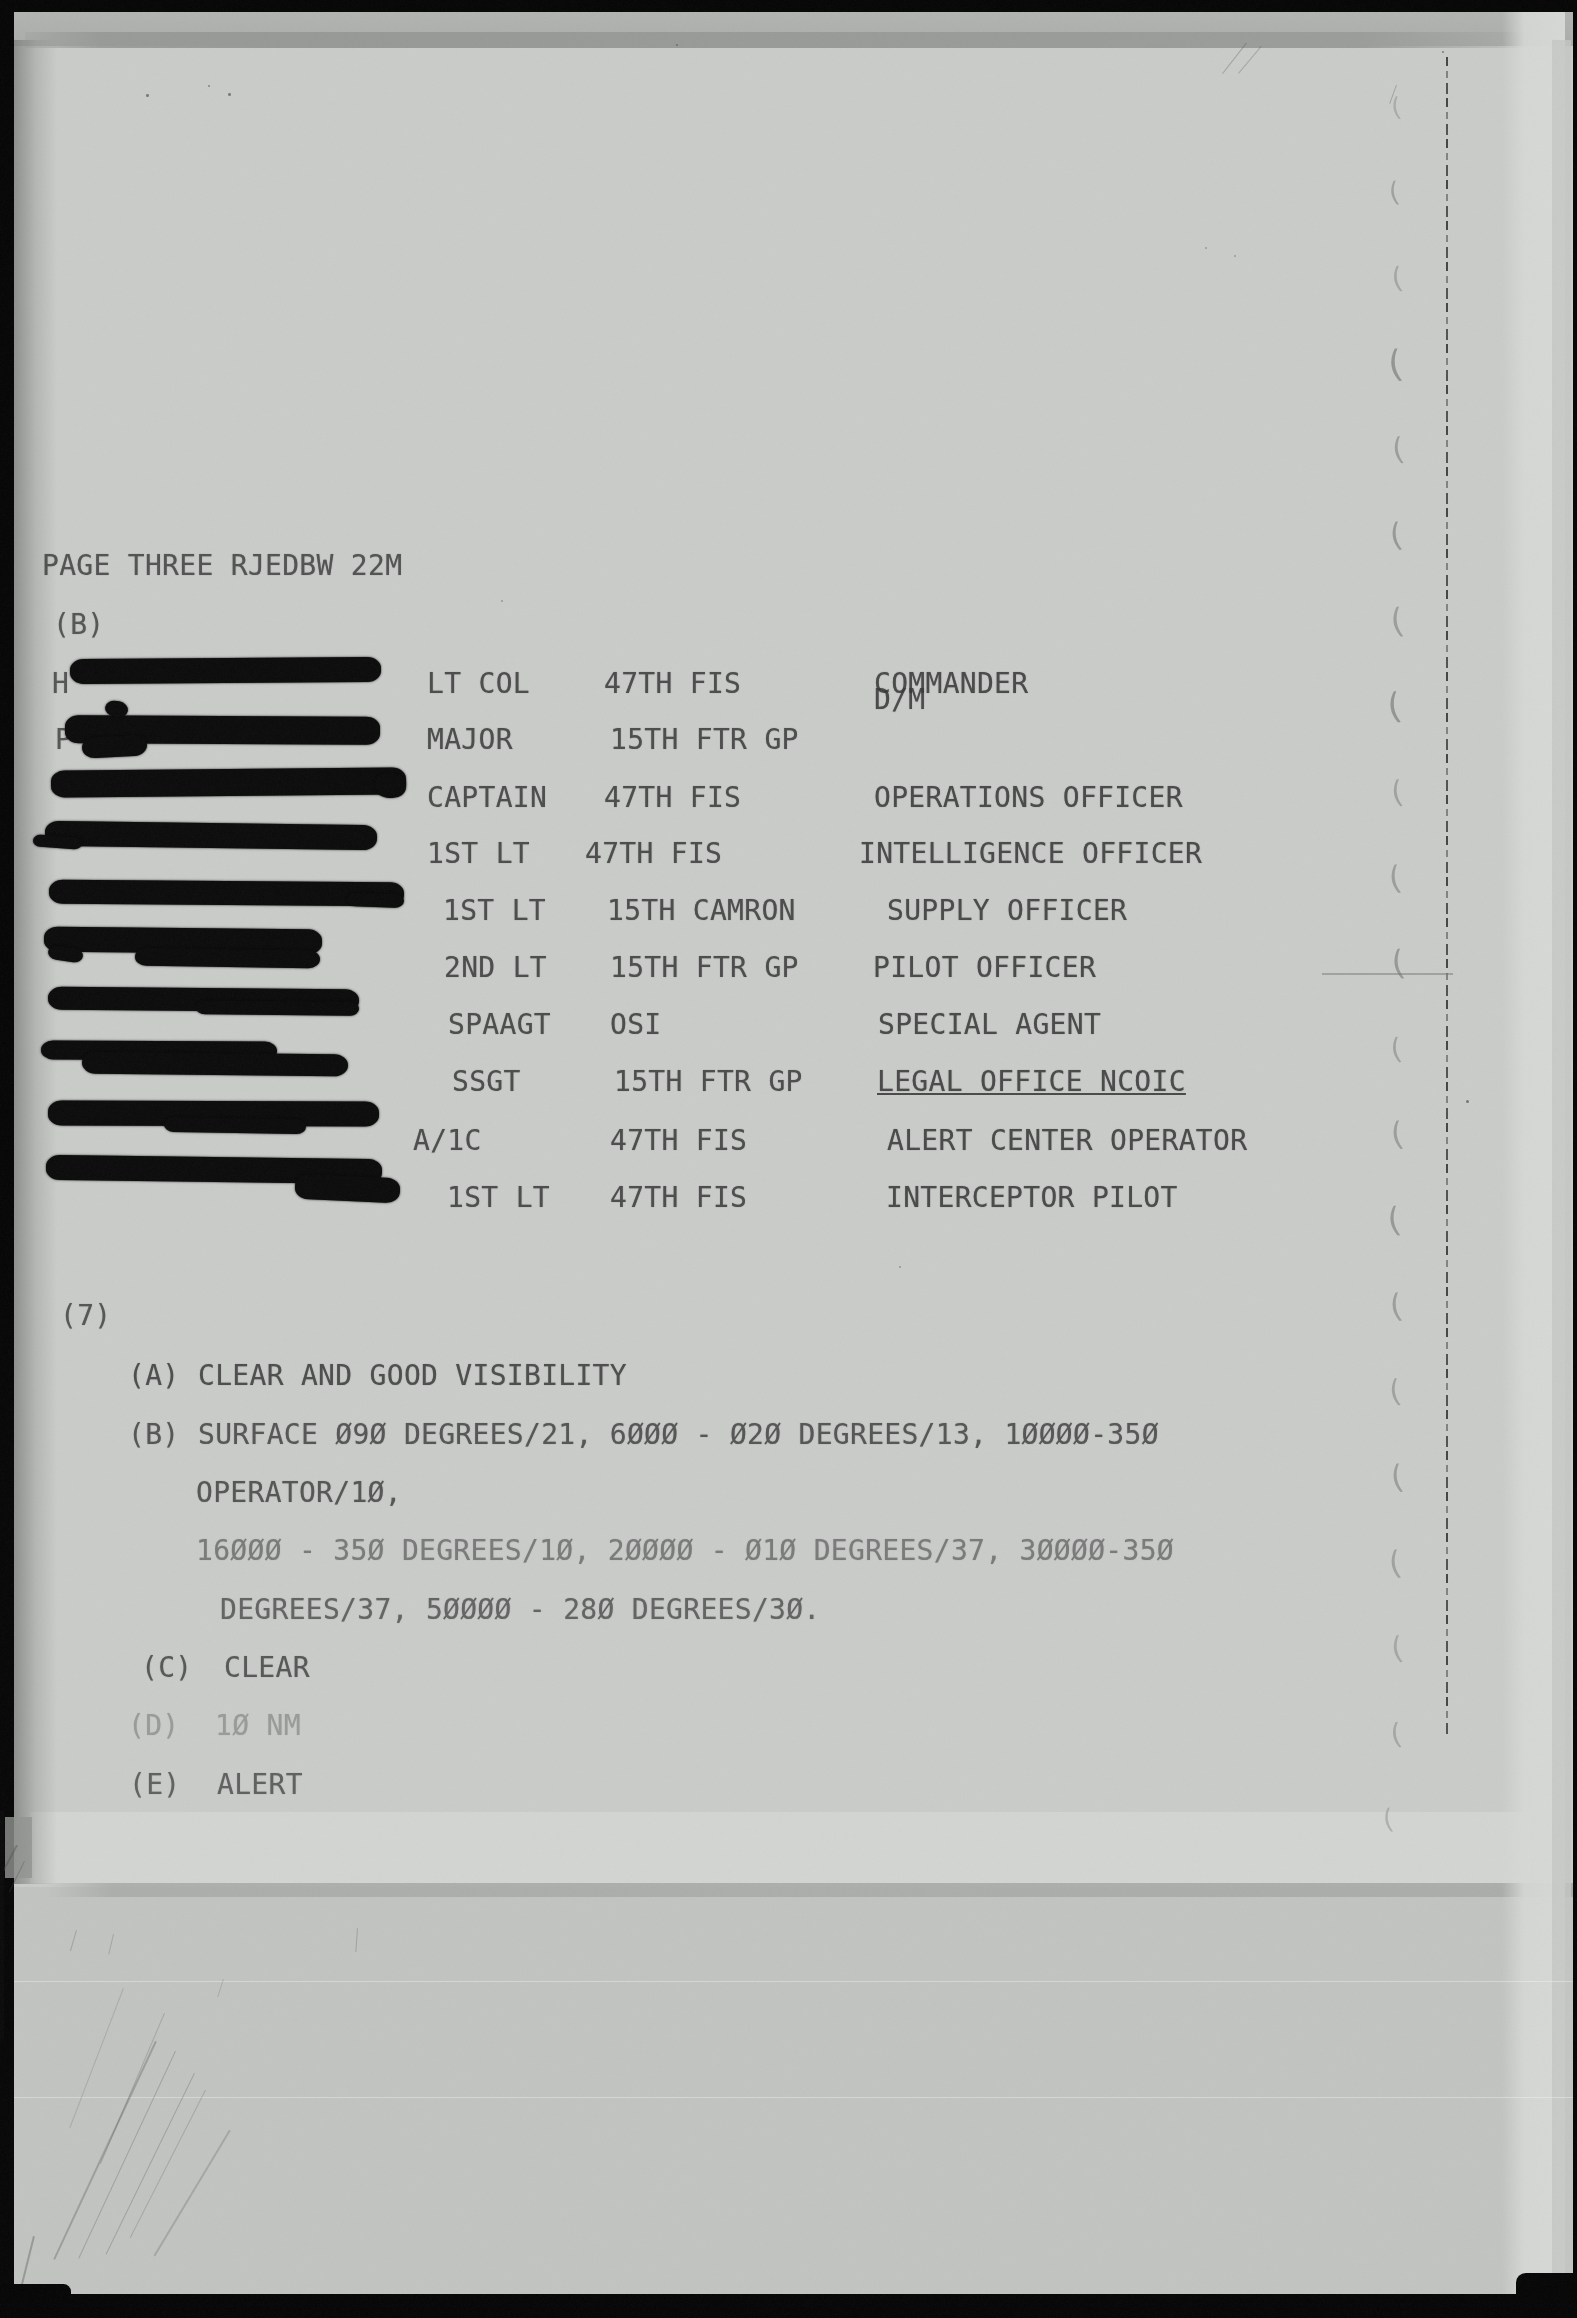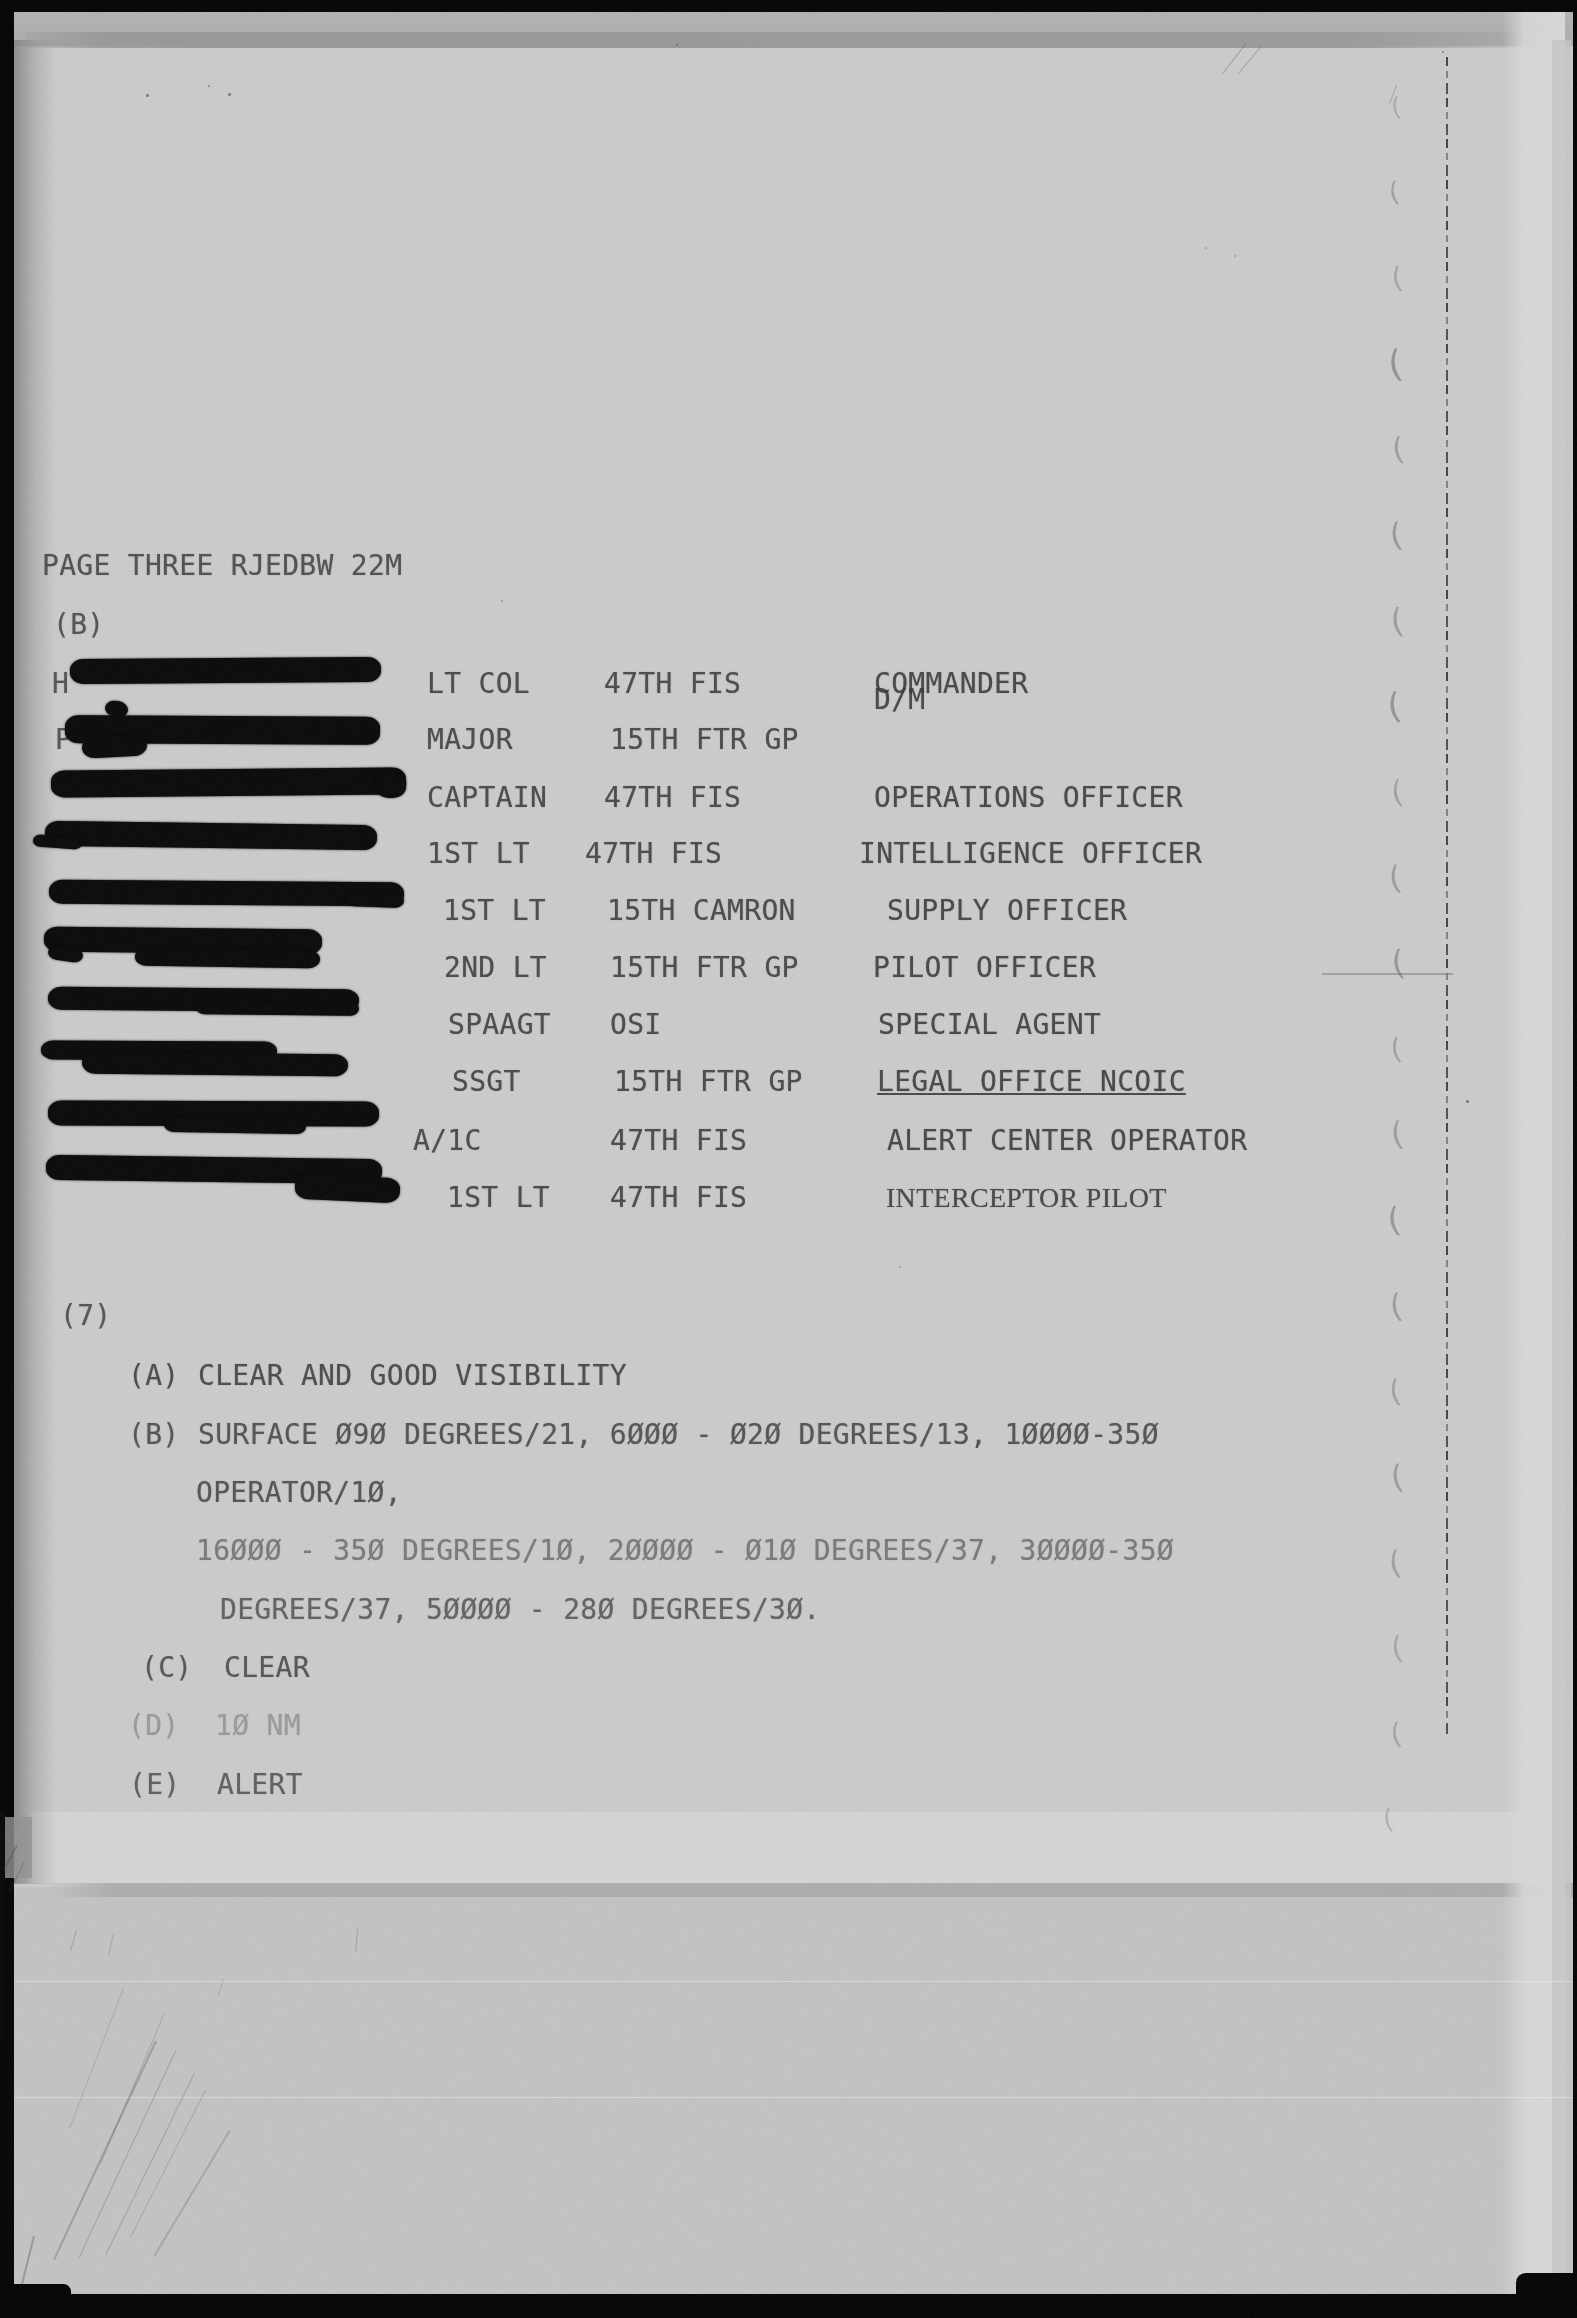"INTERCEPTOR PILOT" div.t { font-family: Liberation Serif, serif -> none }
